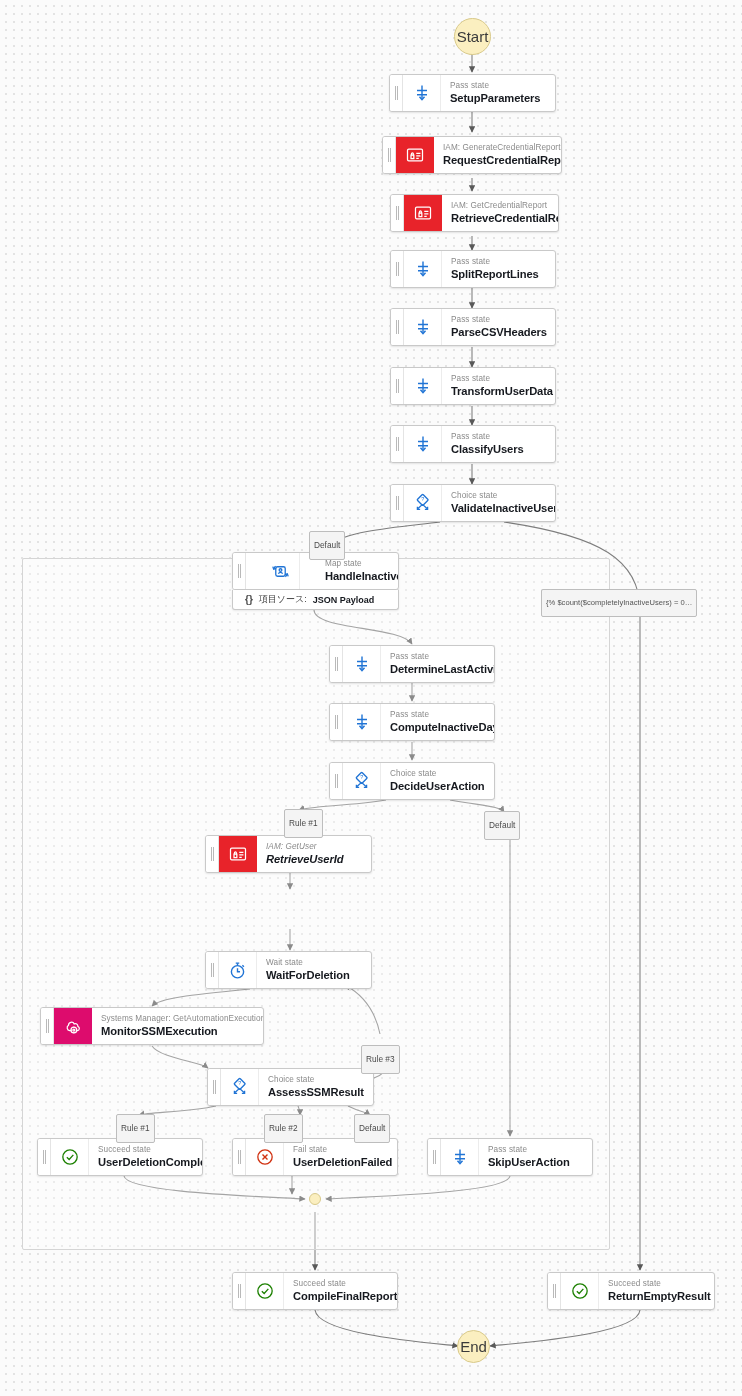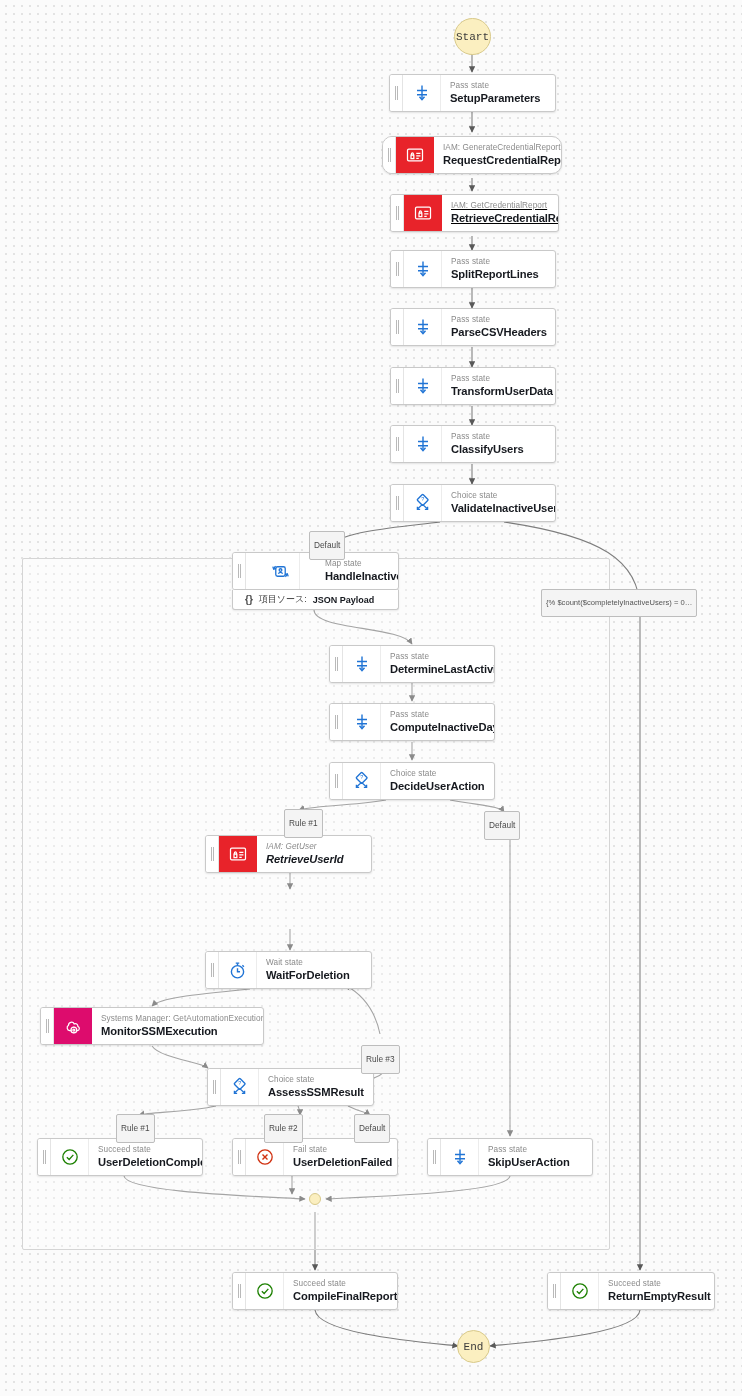"Start" .terminal { font-family: Liberation Mono, monospace -> none; font-size: 11px -> 15px }
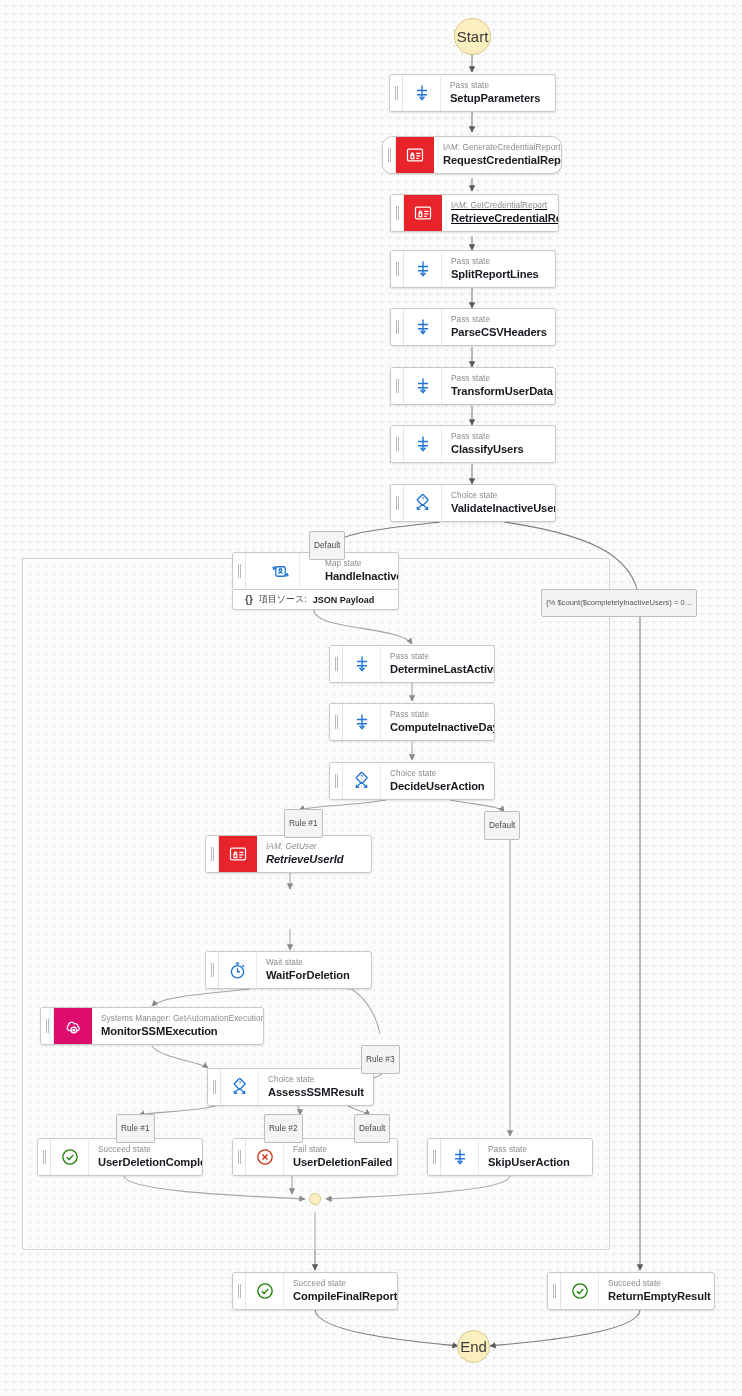"IAM: GenerateCredentialReport" div.node { border-radius: 10px -> none }
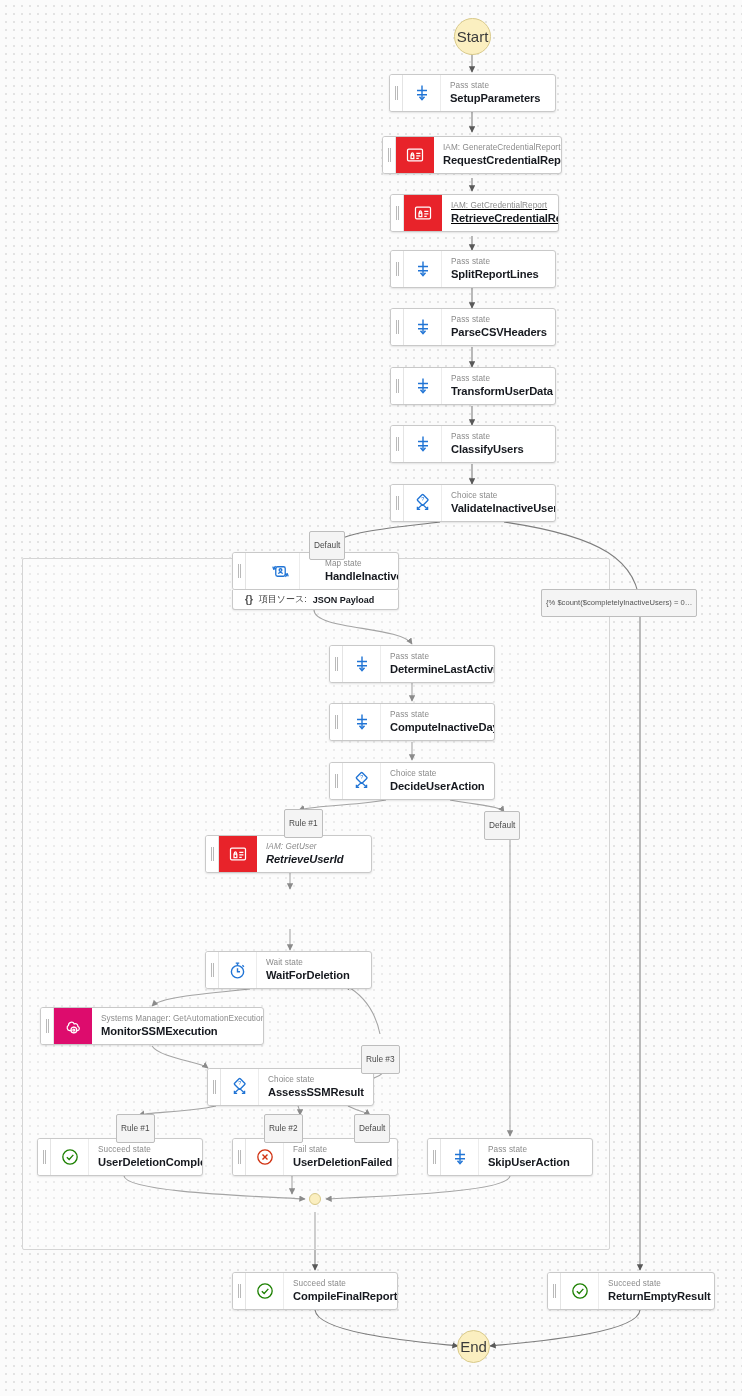"IAM: GetCredentialReport" div.node { text-decoration: underline -> none }
